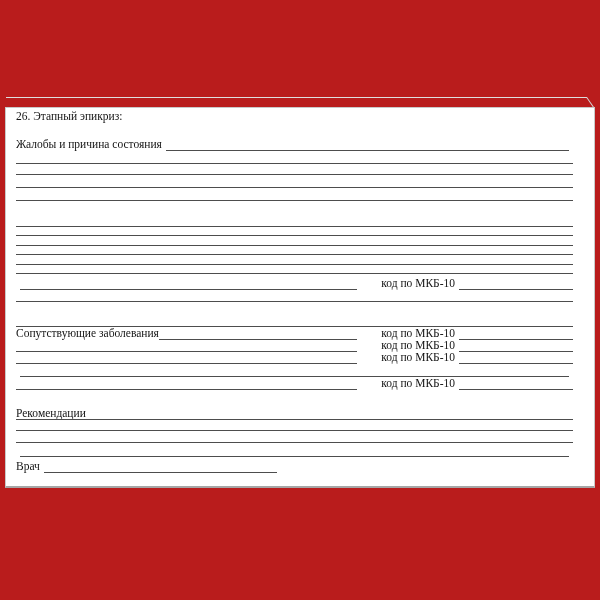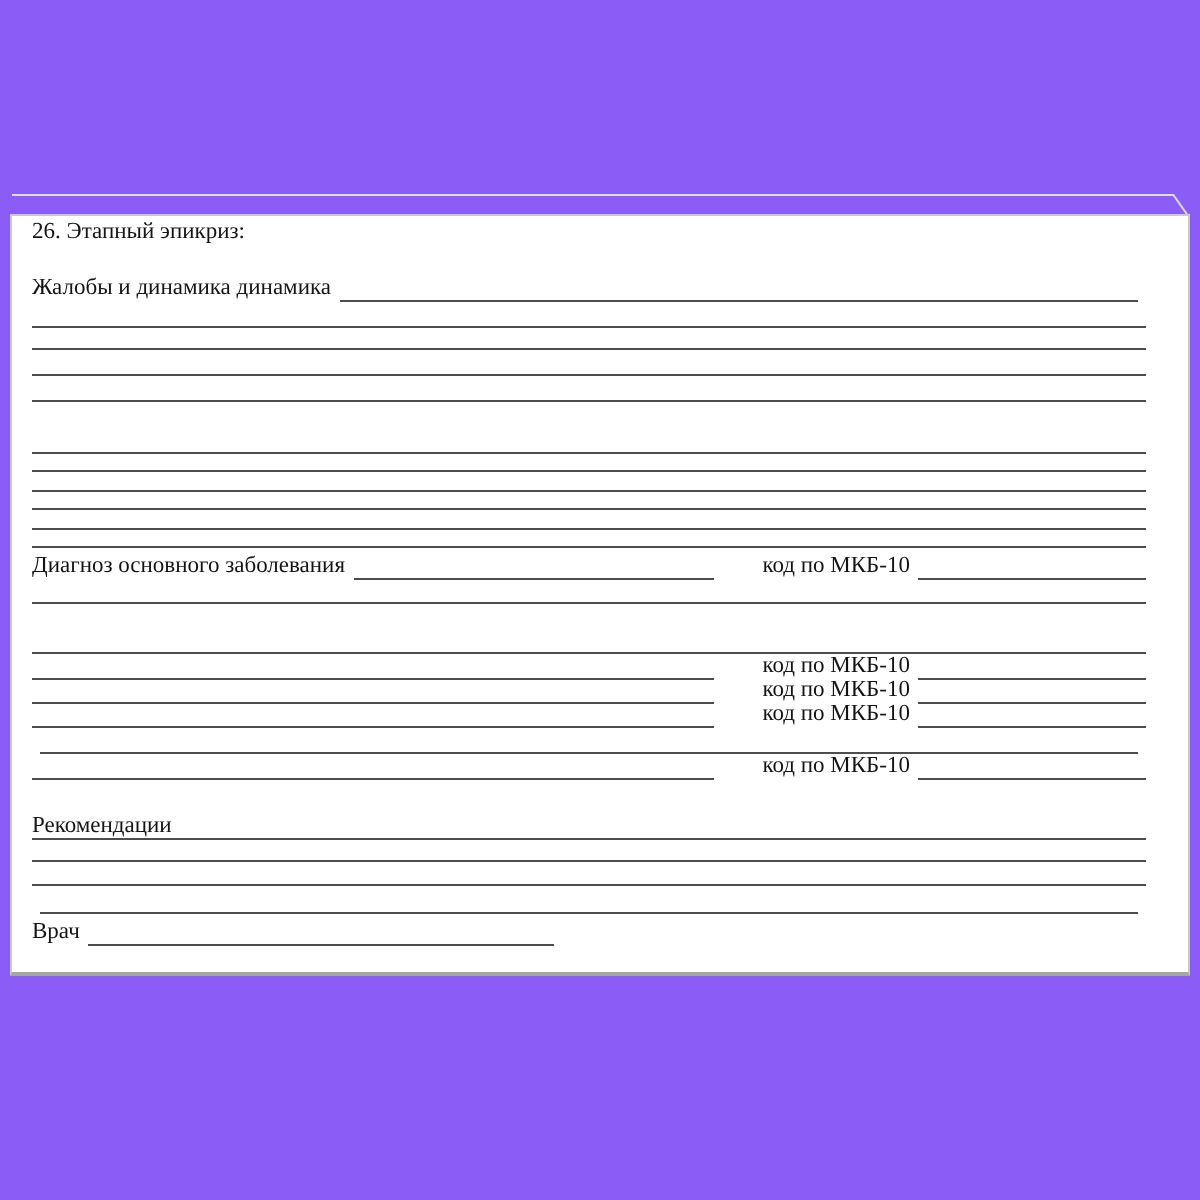"26. Этапный эпикриз:" .canvas { background: #8b5cf6 -> #b91c1c }
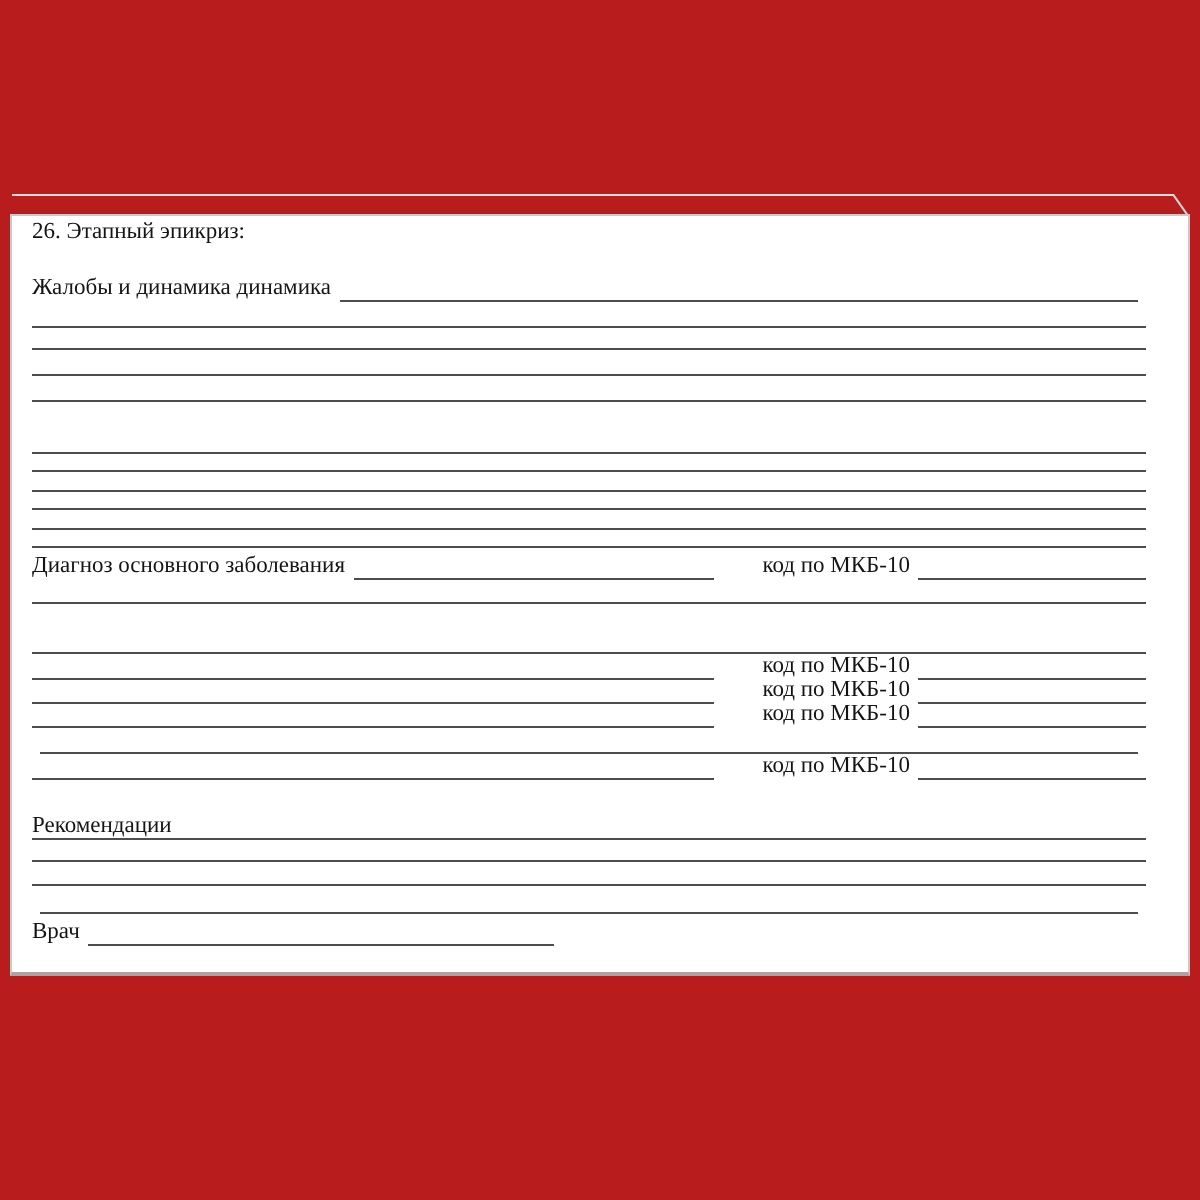"Жалобы и динамика динамика" span.lbl { text: динамика динамика -> причина состояния }
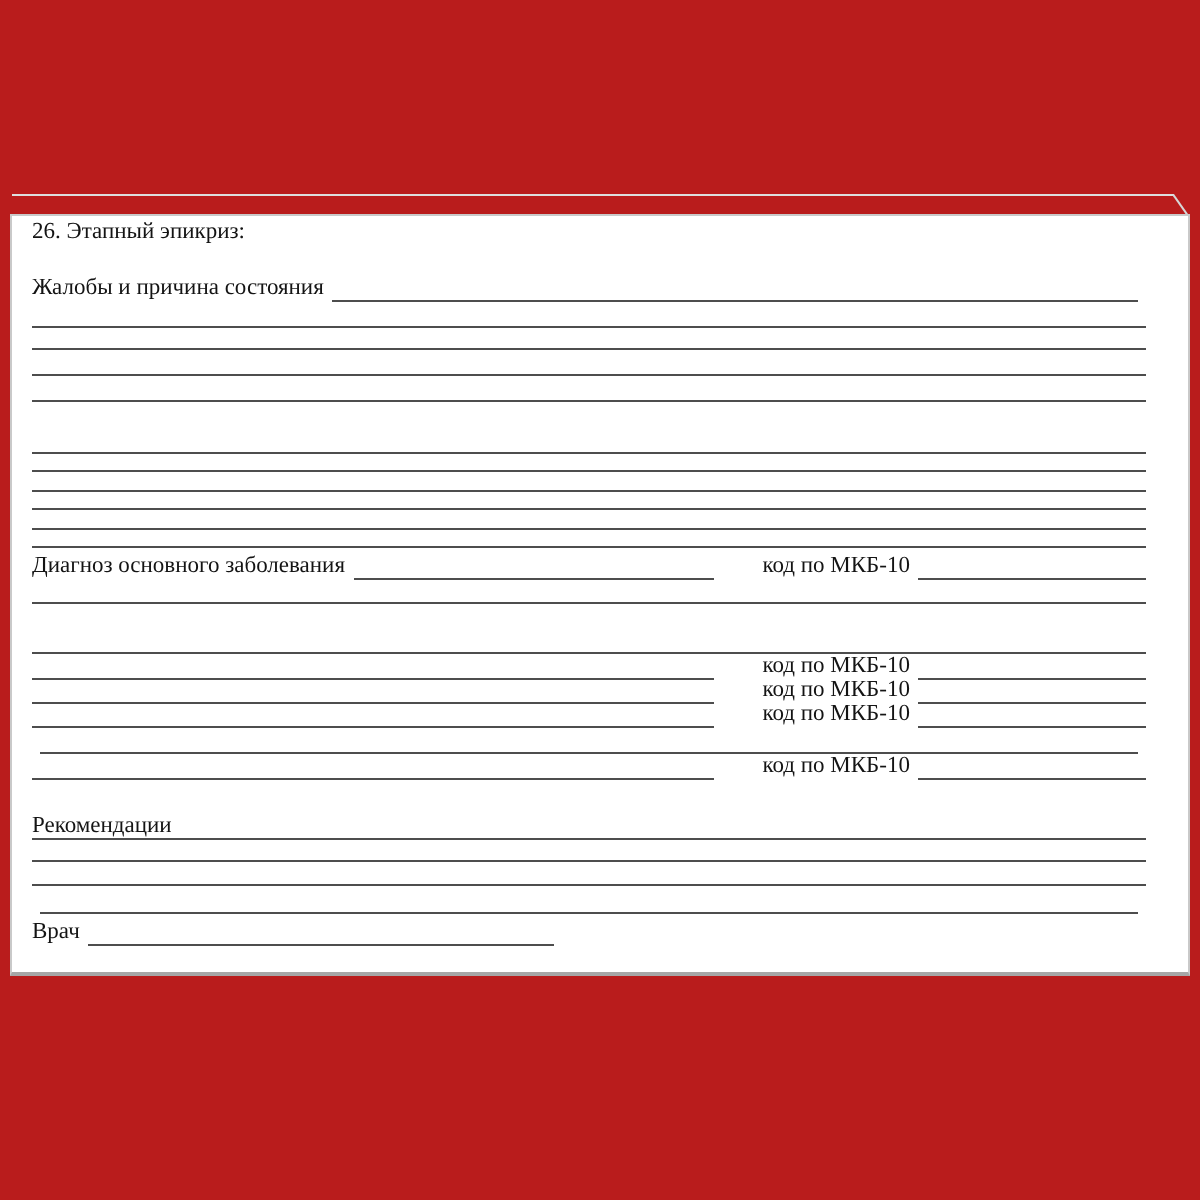"Диагноз основного заболевания" span.lbl { html: <span>Диагноз основного заболевания</span> -> none }
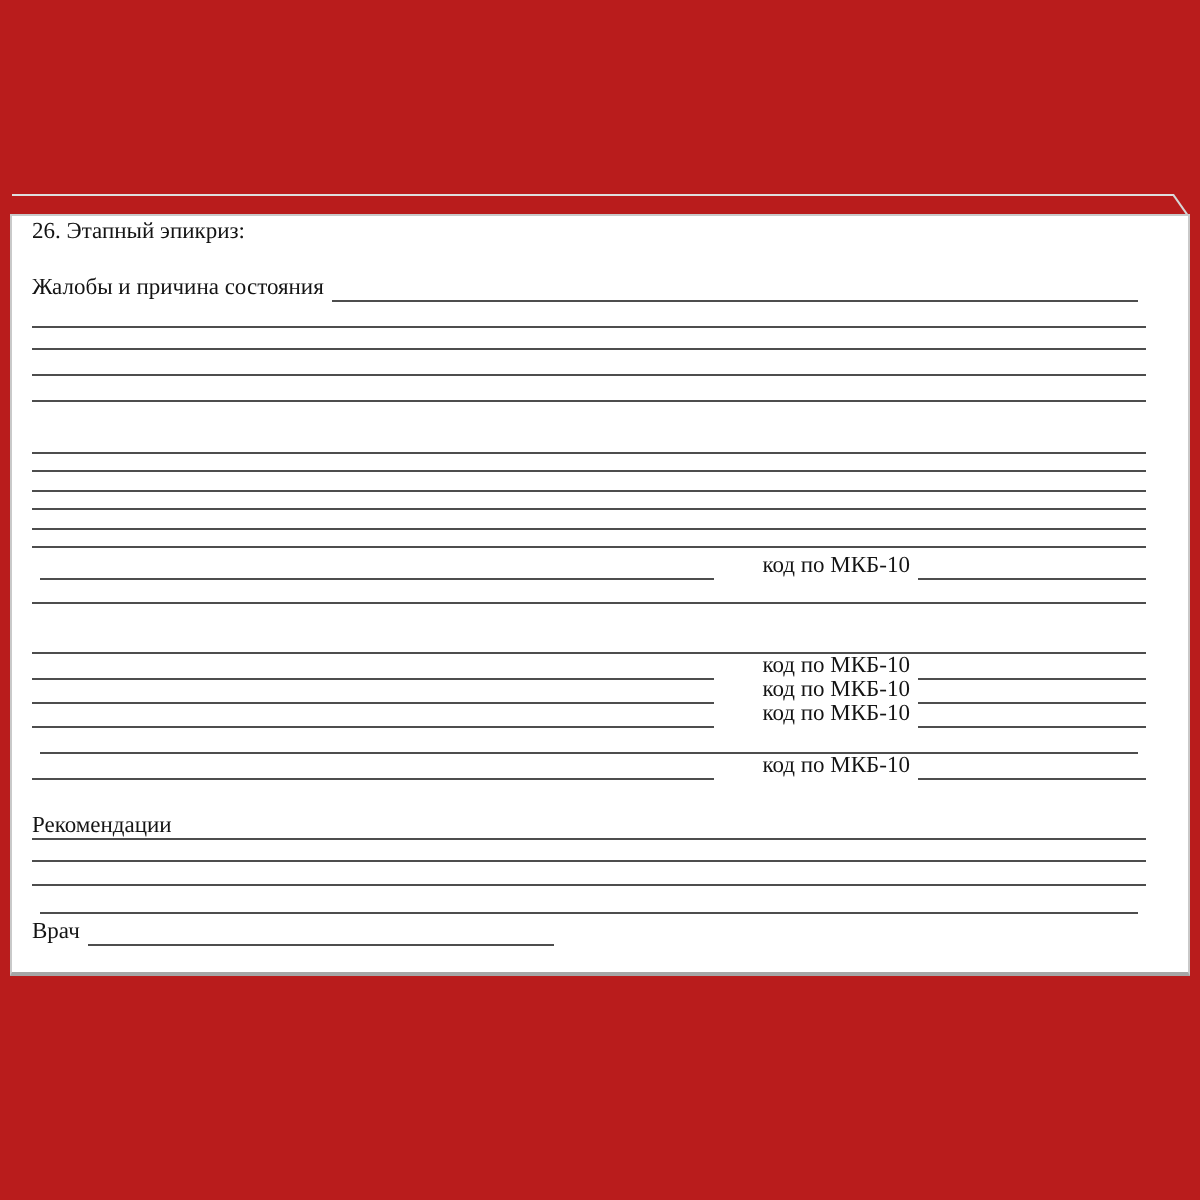"Сопутствующие заболевания" span.lbl { html: none -> <span>Сопутствующие заболевания</span> }
